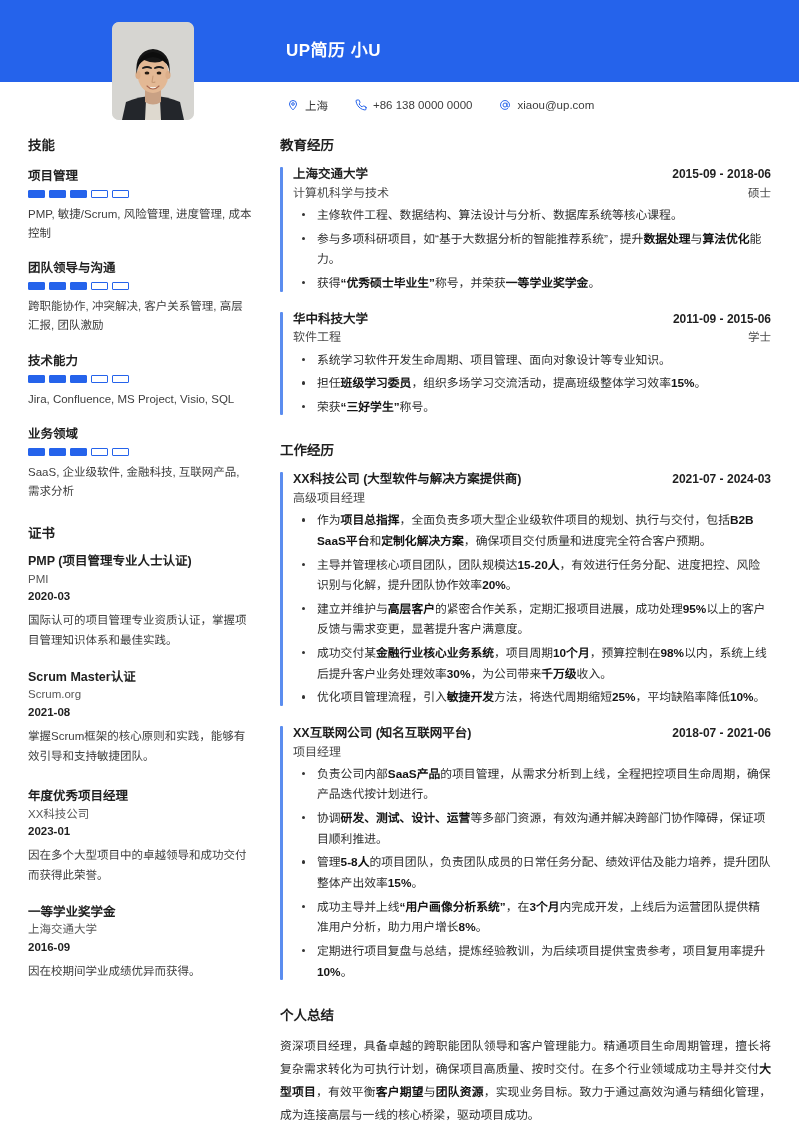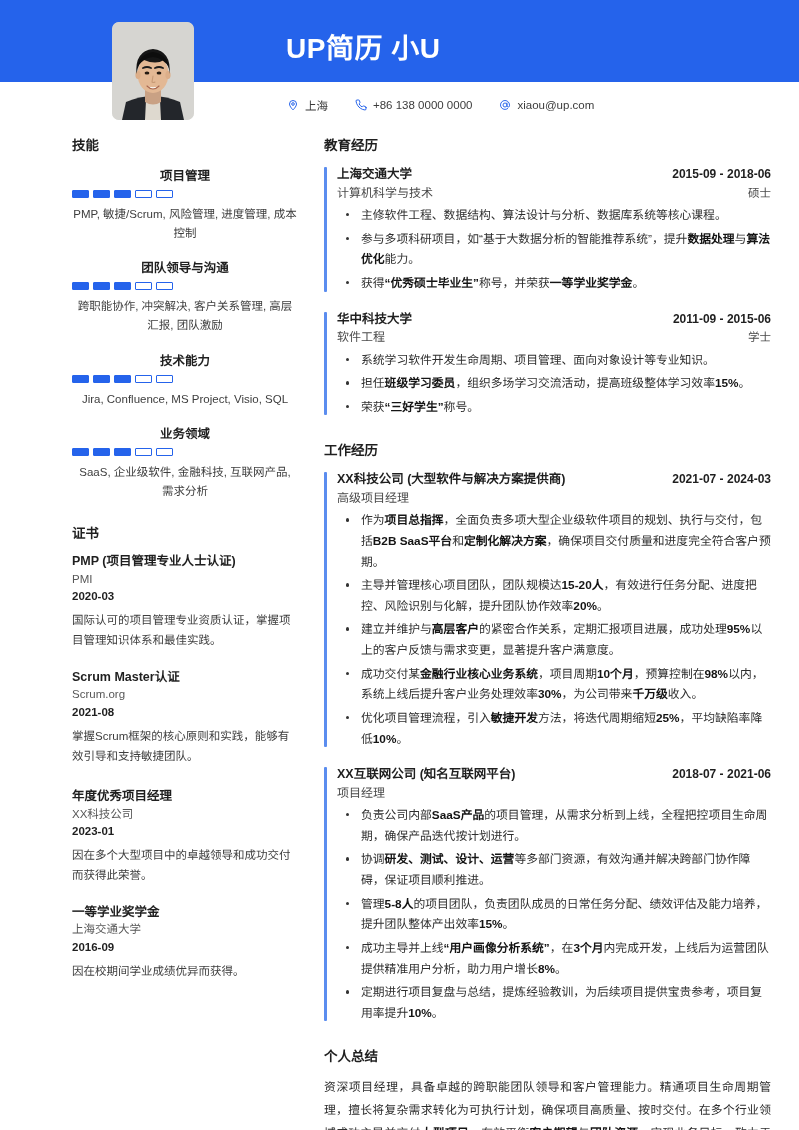"UP简历 小U" .header-title { font-size: 28px -> 17px; top: 26px -> 36px }
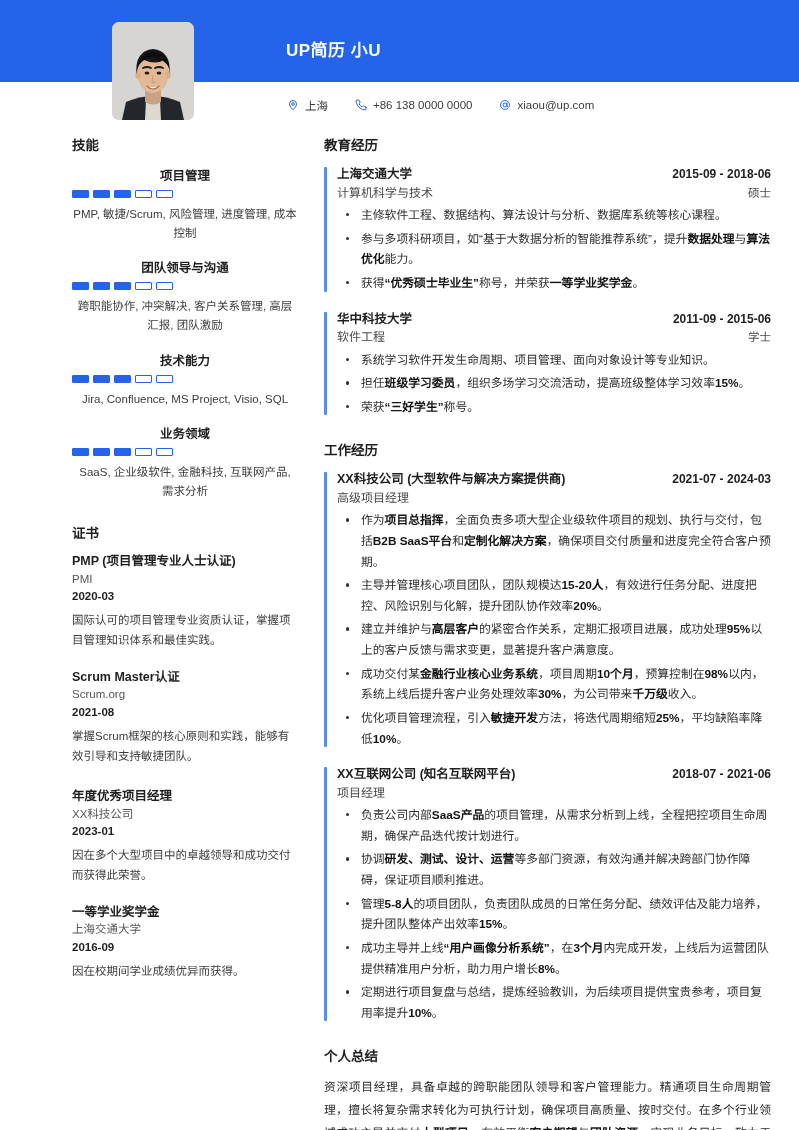"技能" .col-left { margin-left: 44px -> none }
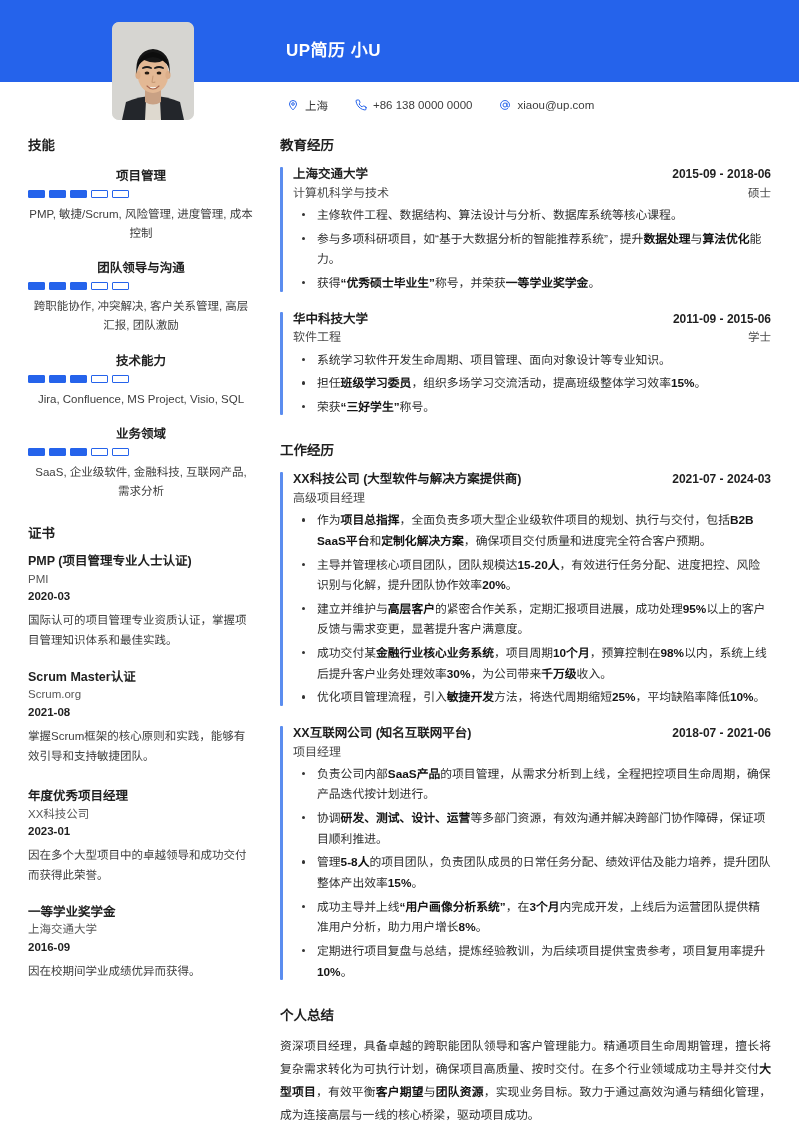"项目管理" .skill-item { text-align: center -> none }
